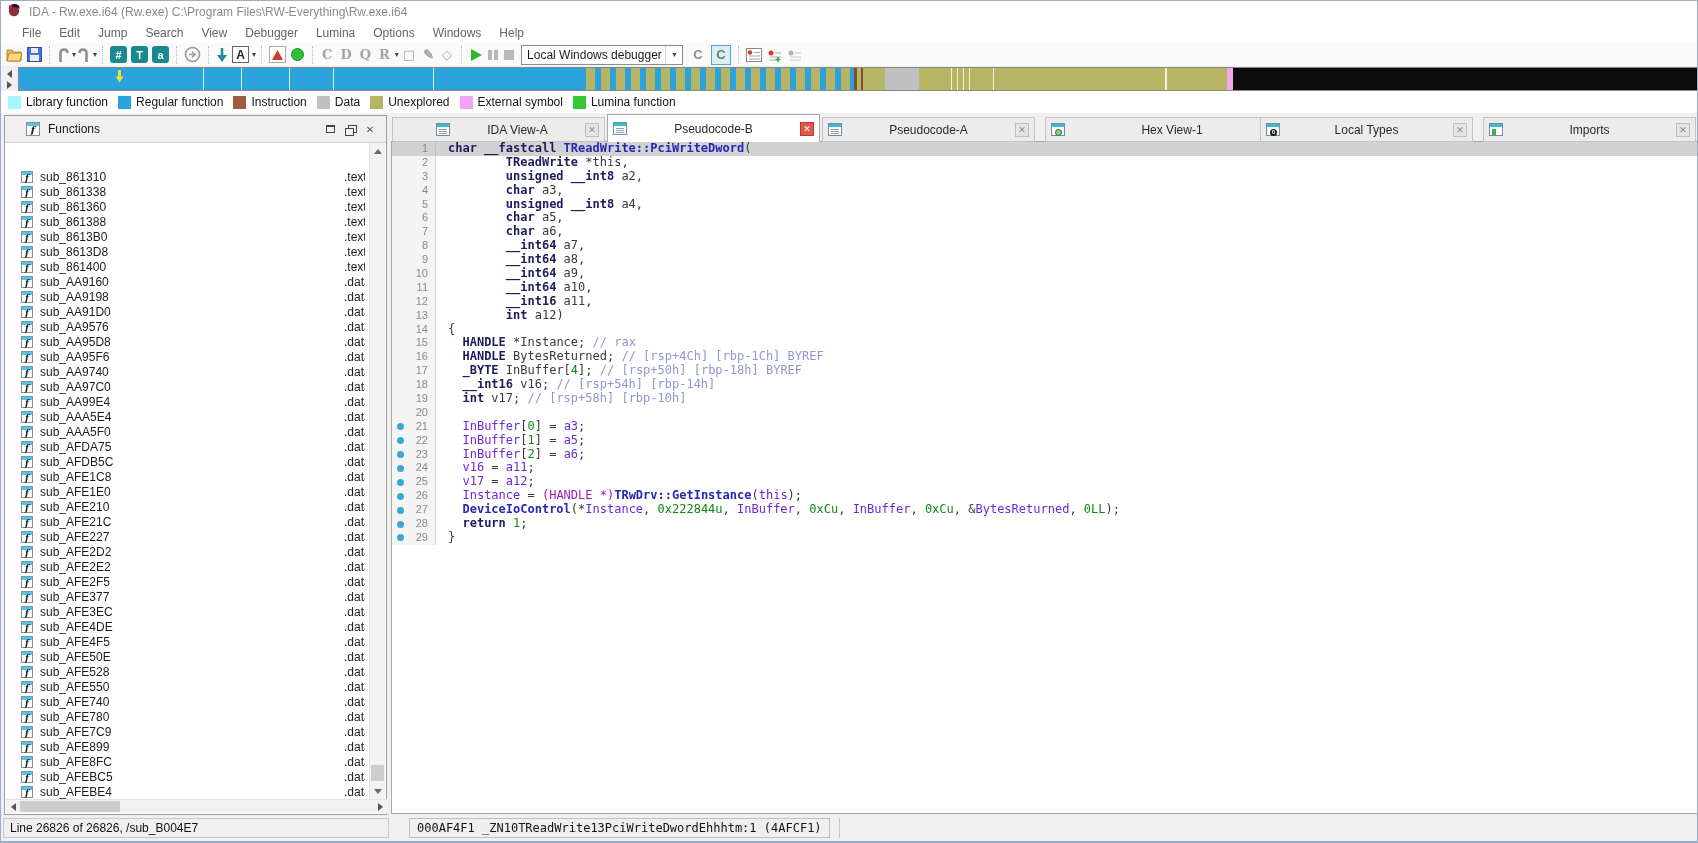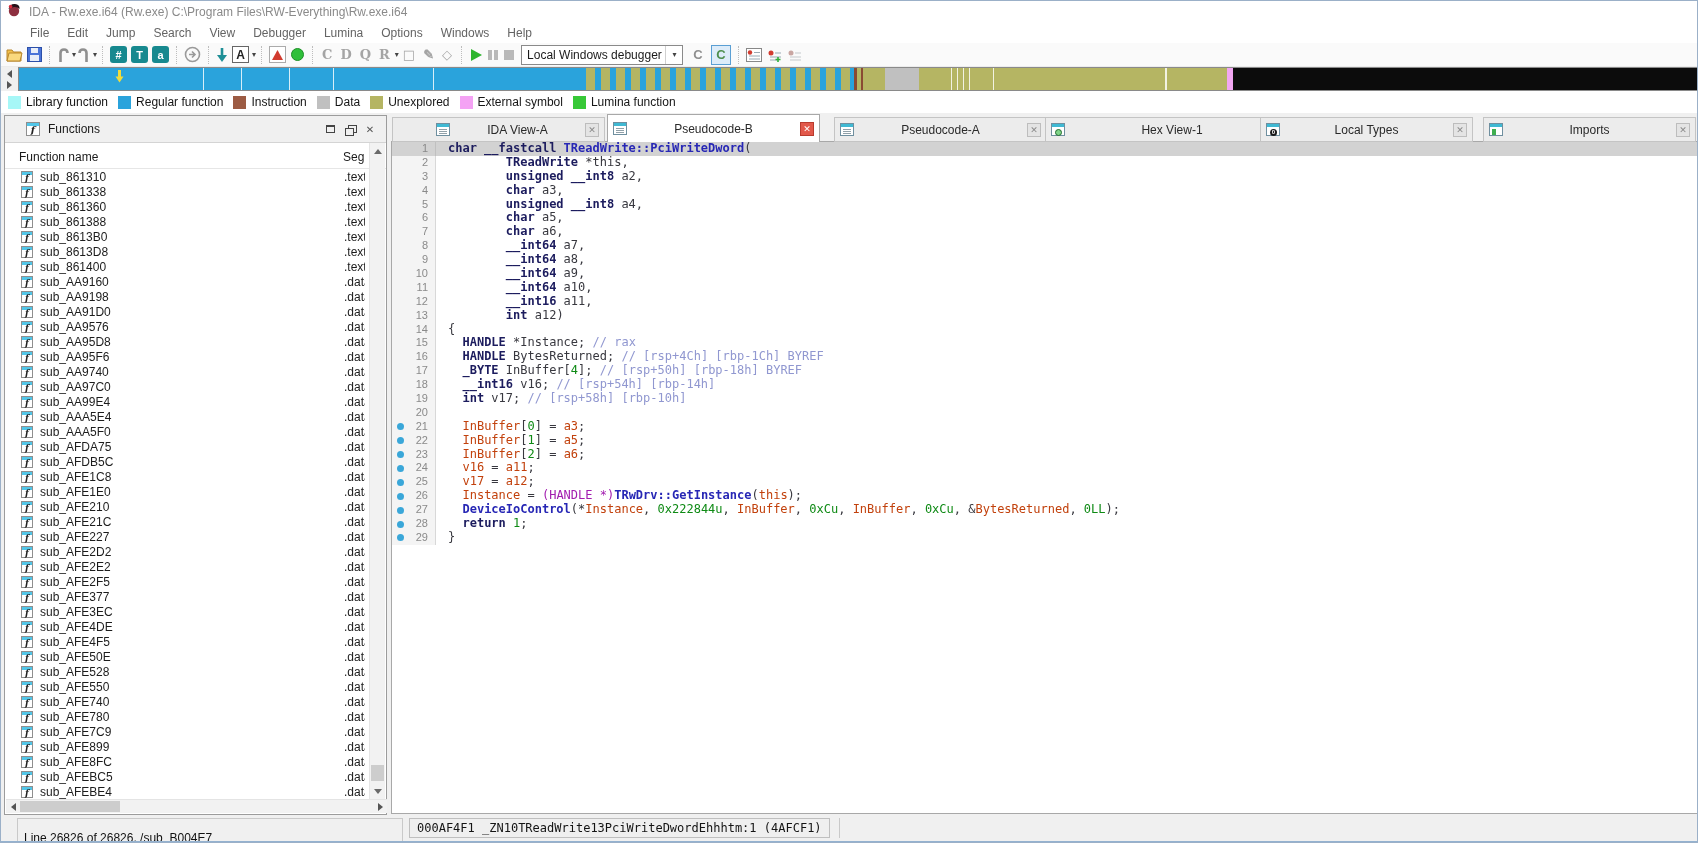"File" .menubar { padding-left: 20px -> 12px }
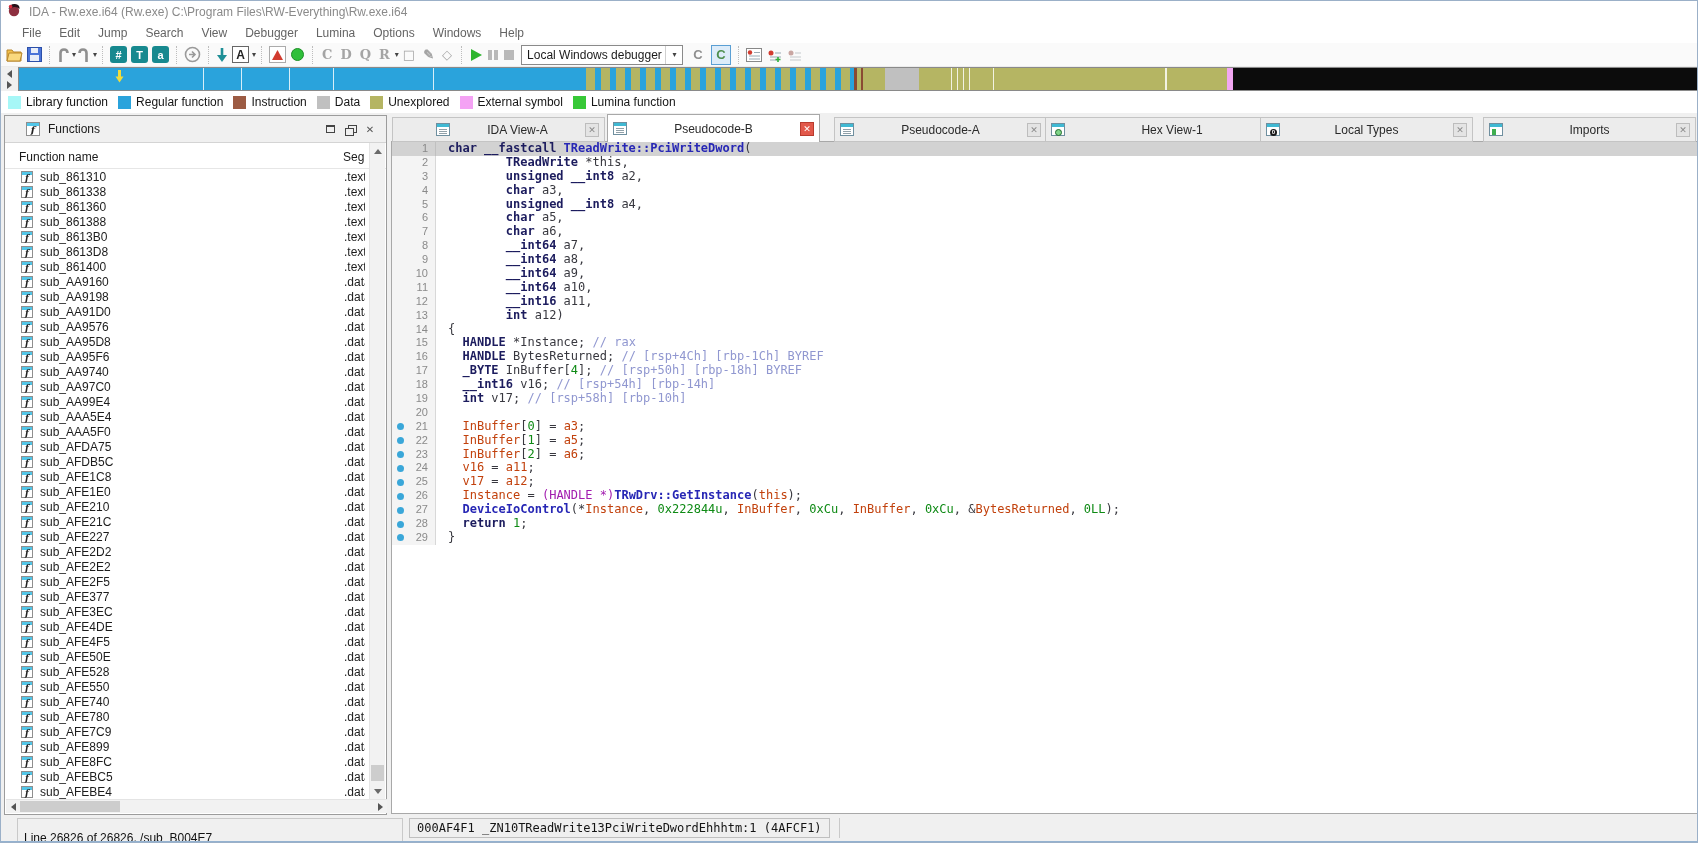"Pseudocode-A" div.tab { margin-left: 12px -> none }
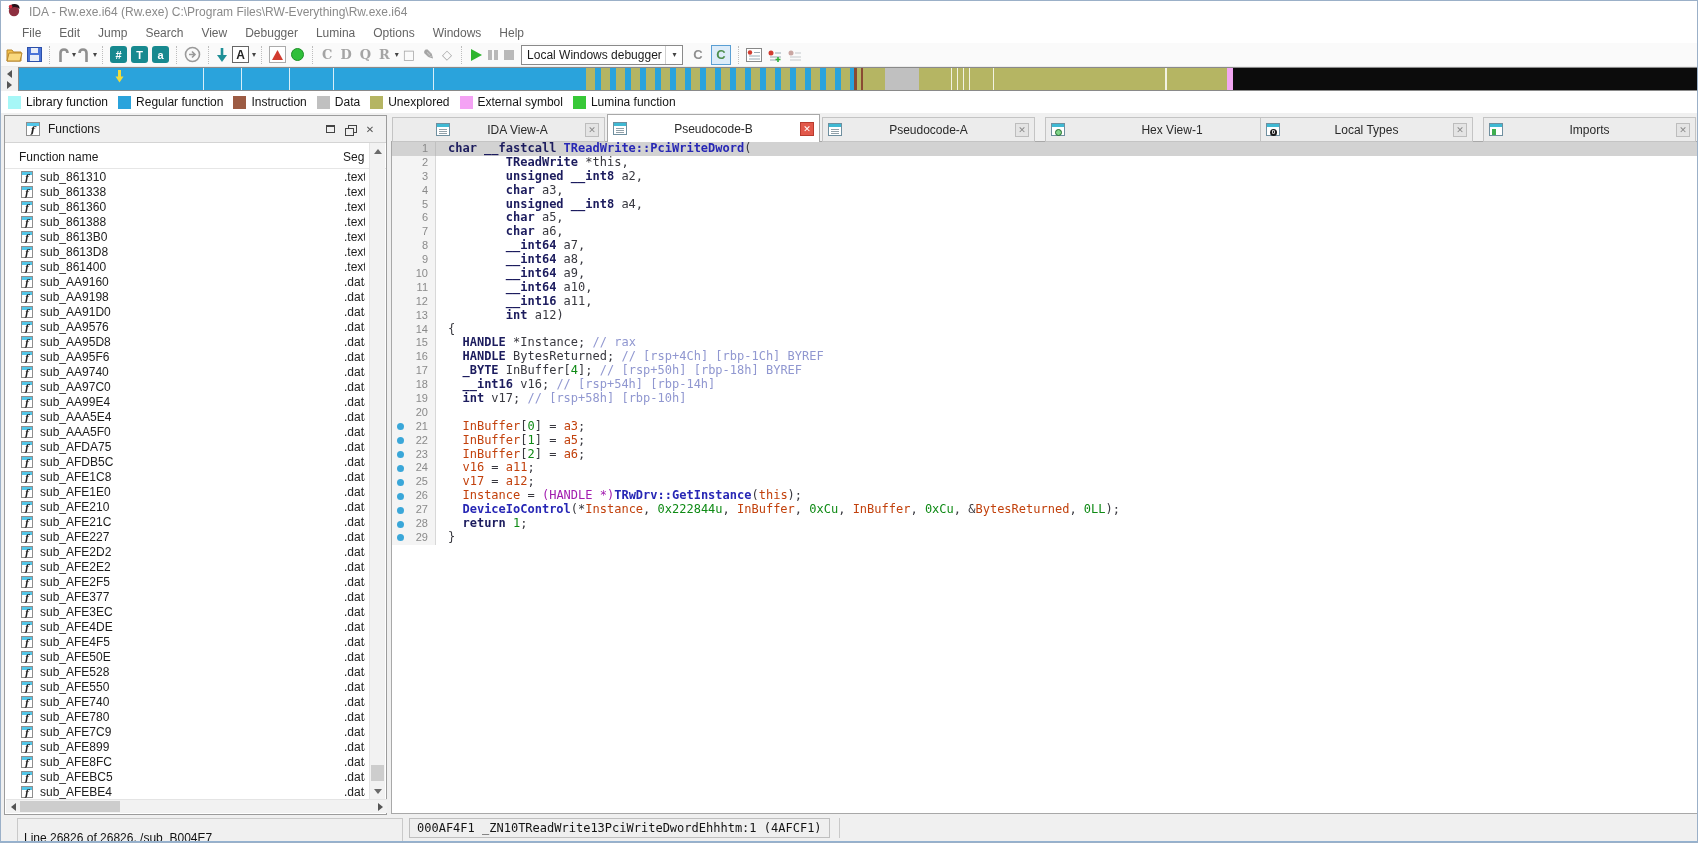"Function name" div.fheader { html: <div> <span>Function name</span> <span>Seg</span> </div> -> none }
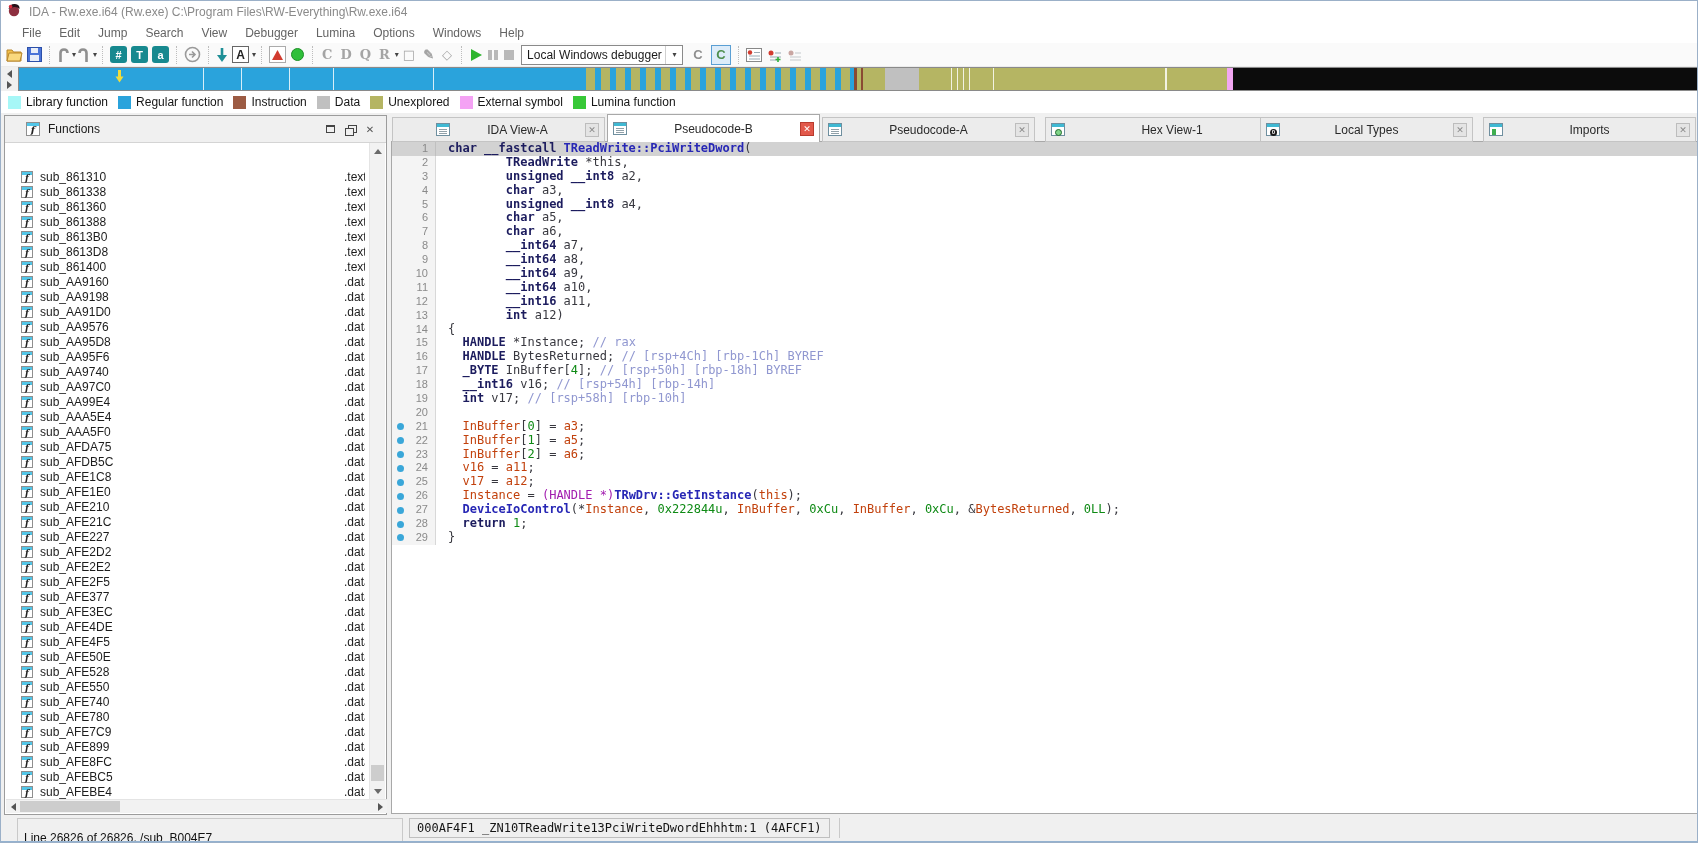"InBuffer" .tk-v { color: #c2410c -> #6d28d9 }
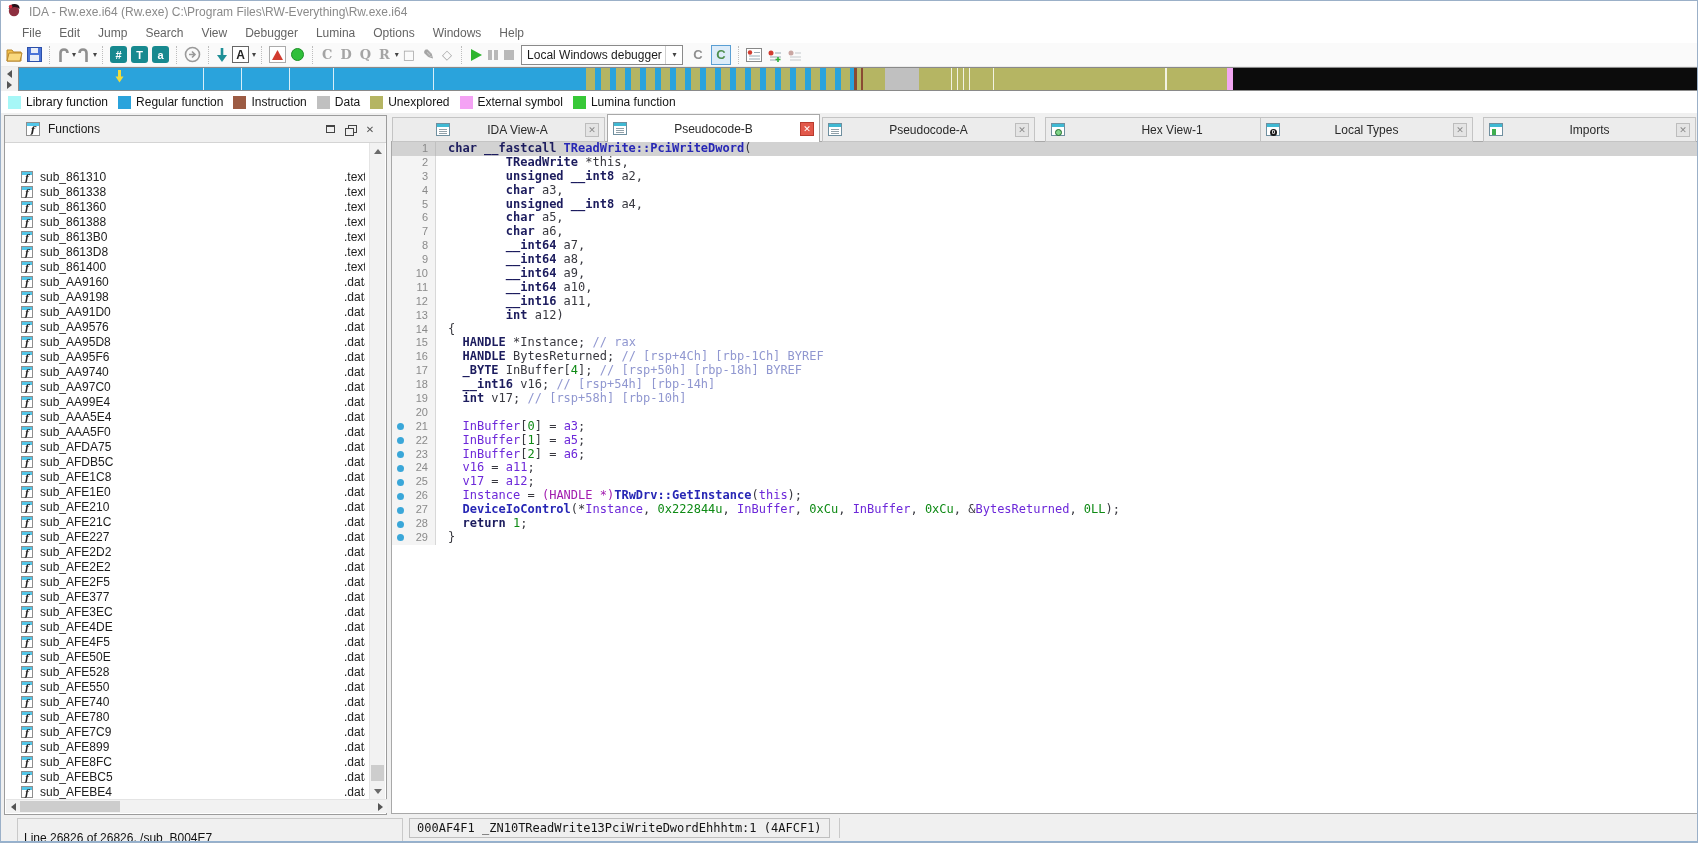"Line 26826 of 26826, /sub_B004E7" .statusleft { left: 16px -> 2px; padding: 12px 6px -> 2px 6px }
